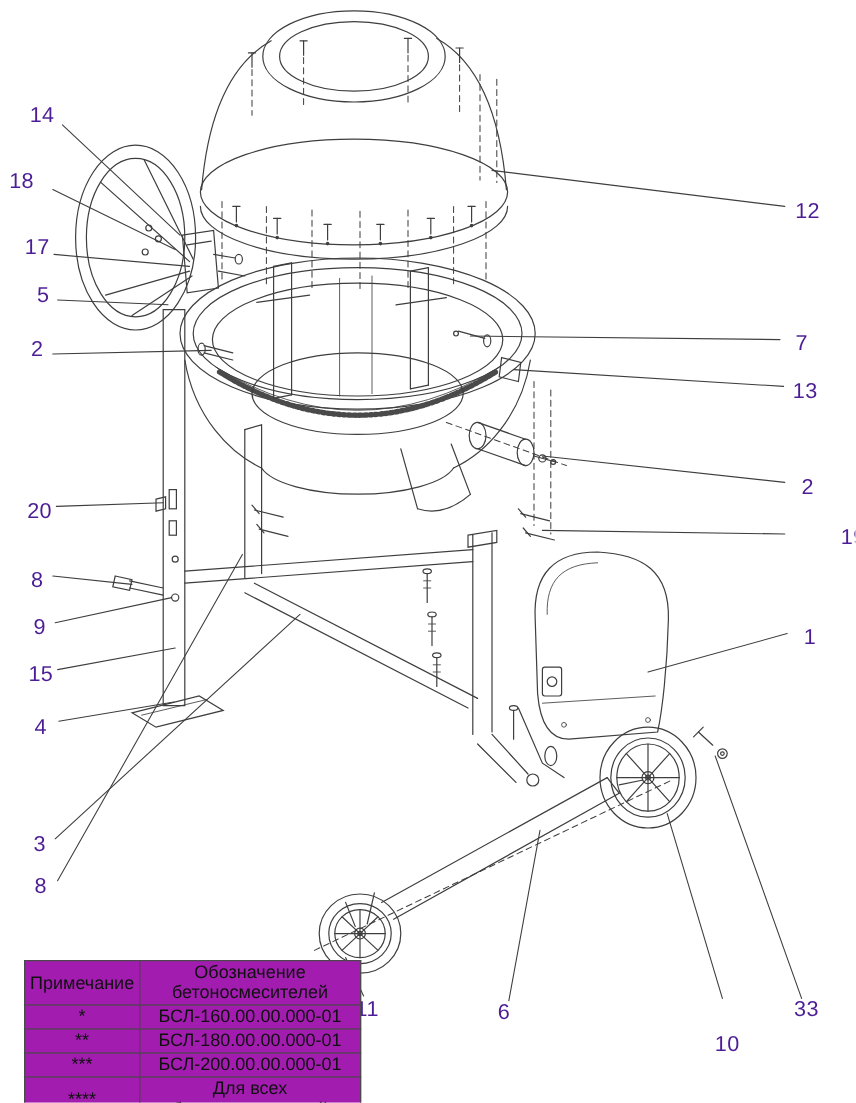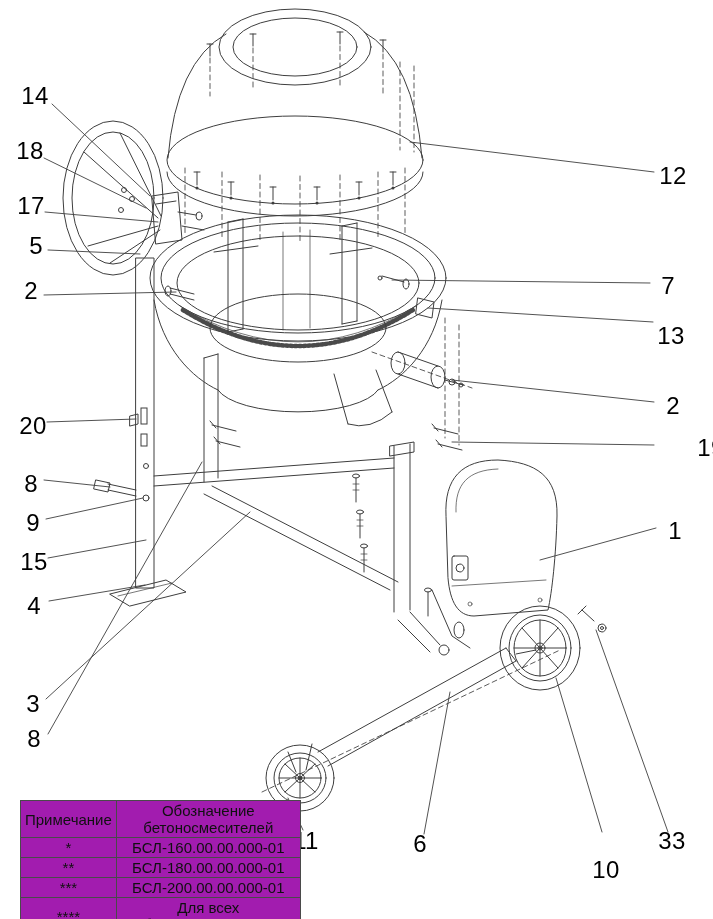"14" .callout { color: #000000 -> #4c1d95; font-size: 24px -> 18px }
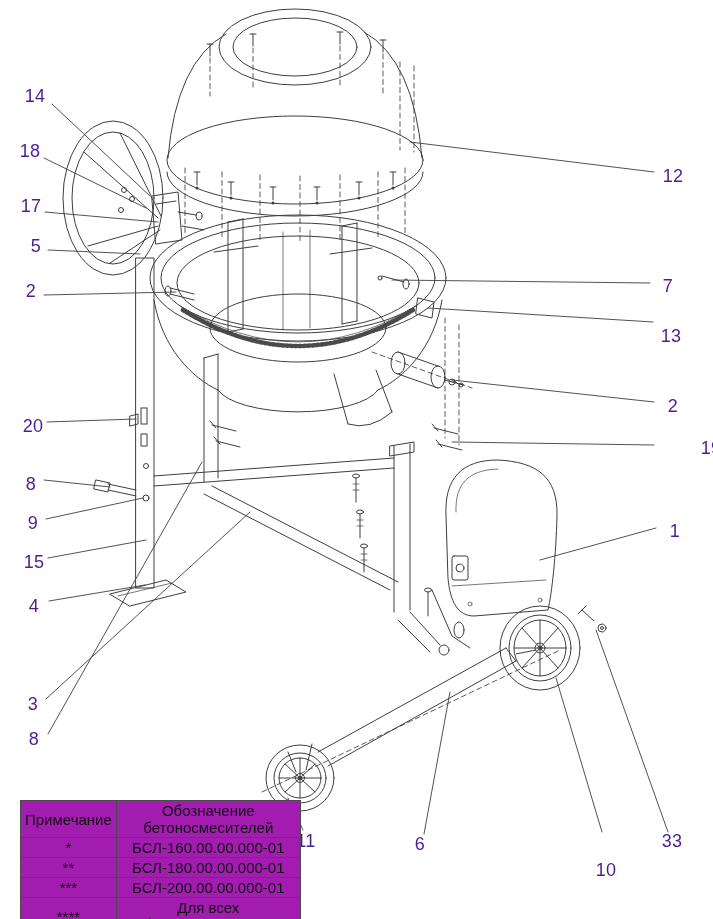"18" span.callout { left: 30px -> 18px }
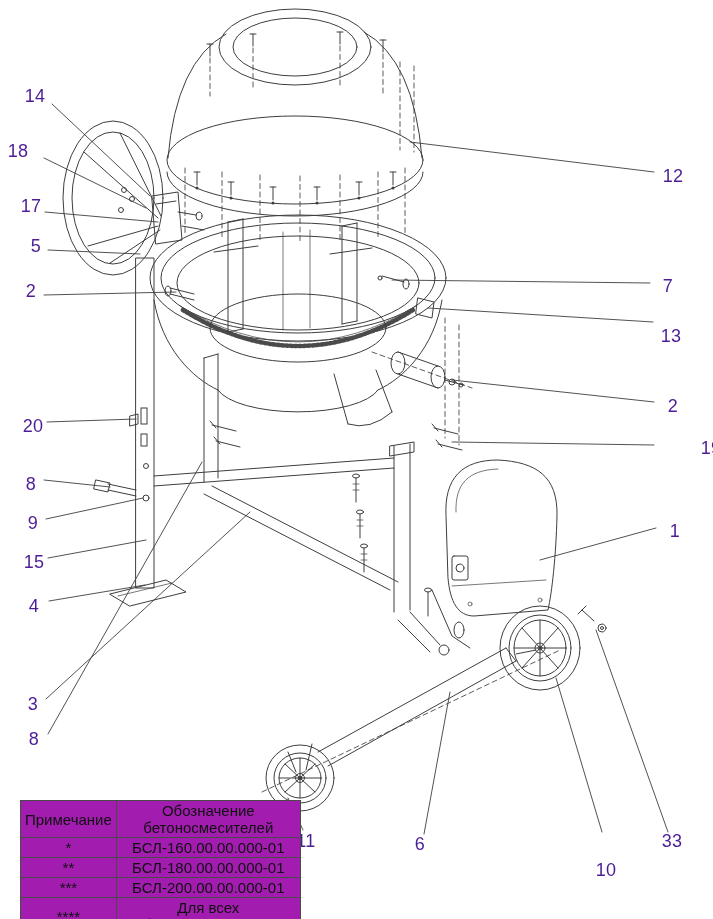"13" span.callout { top: 336px -> 326px }
